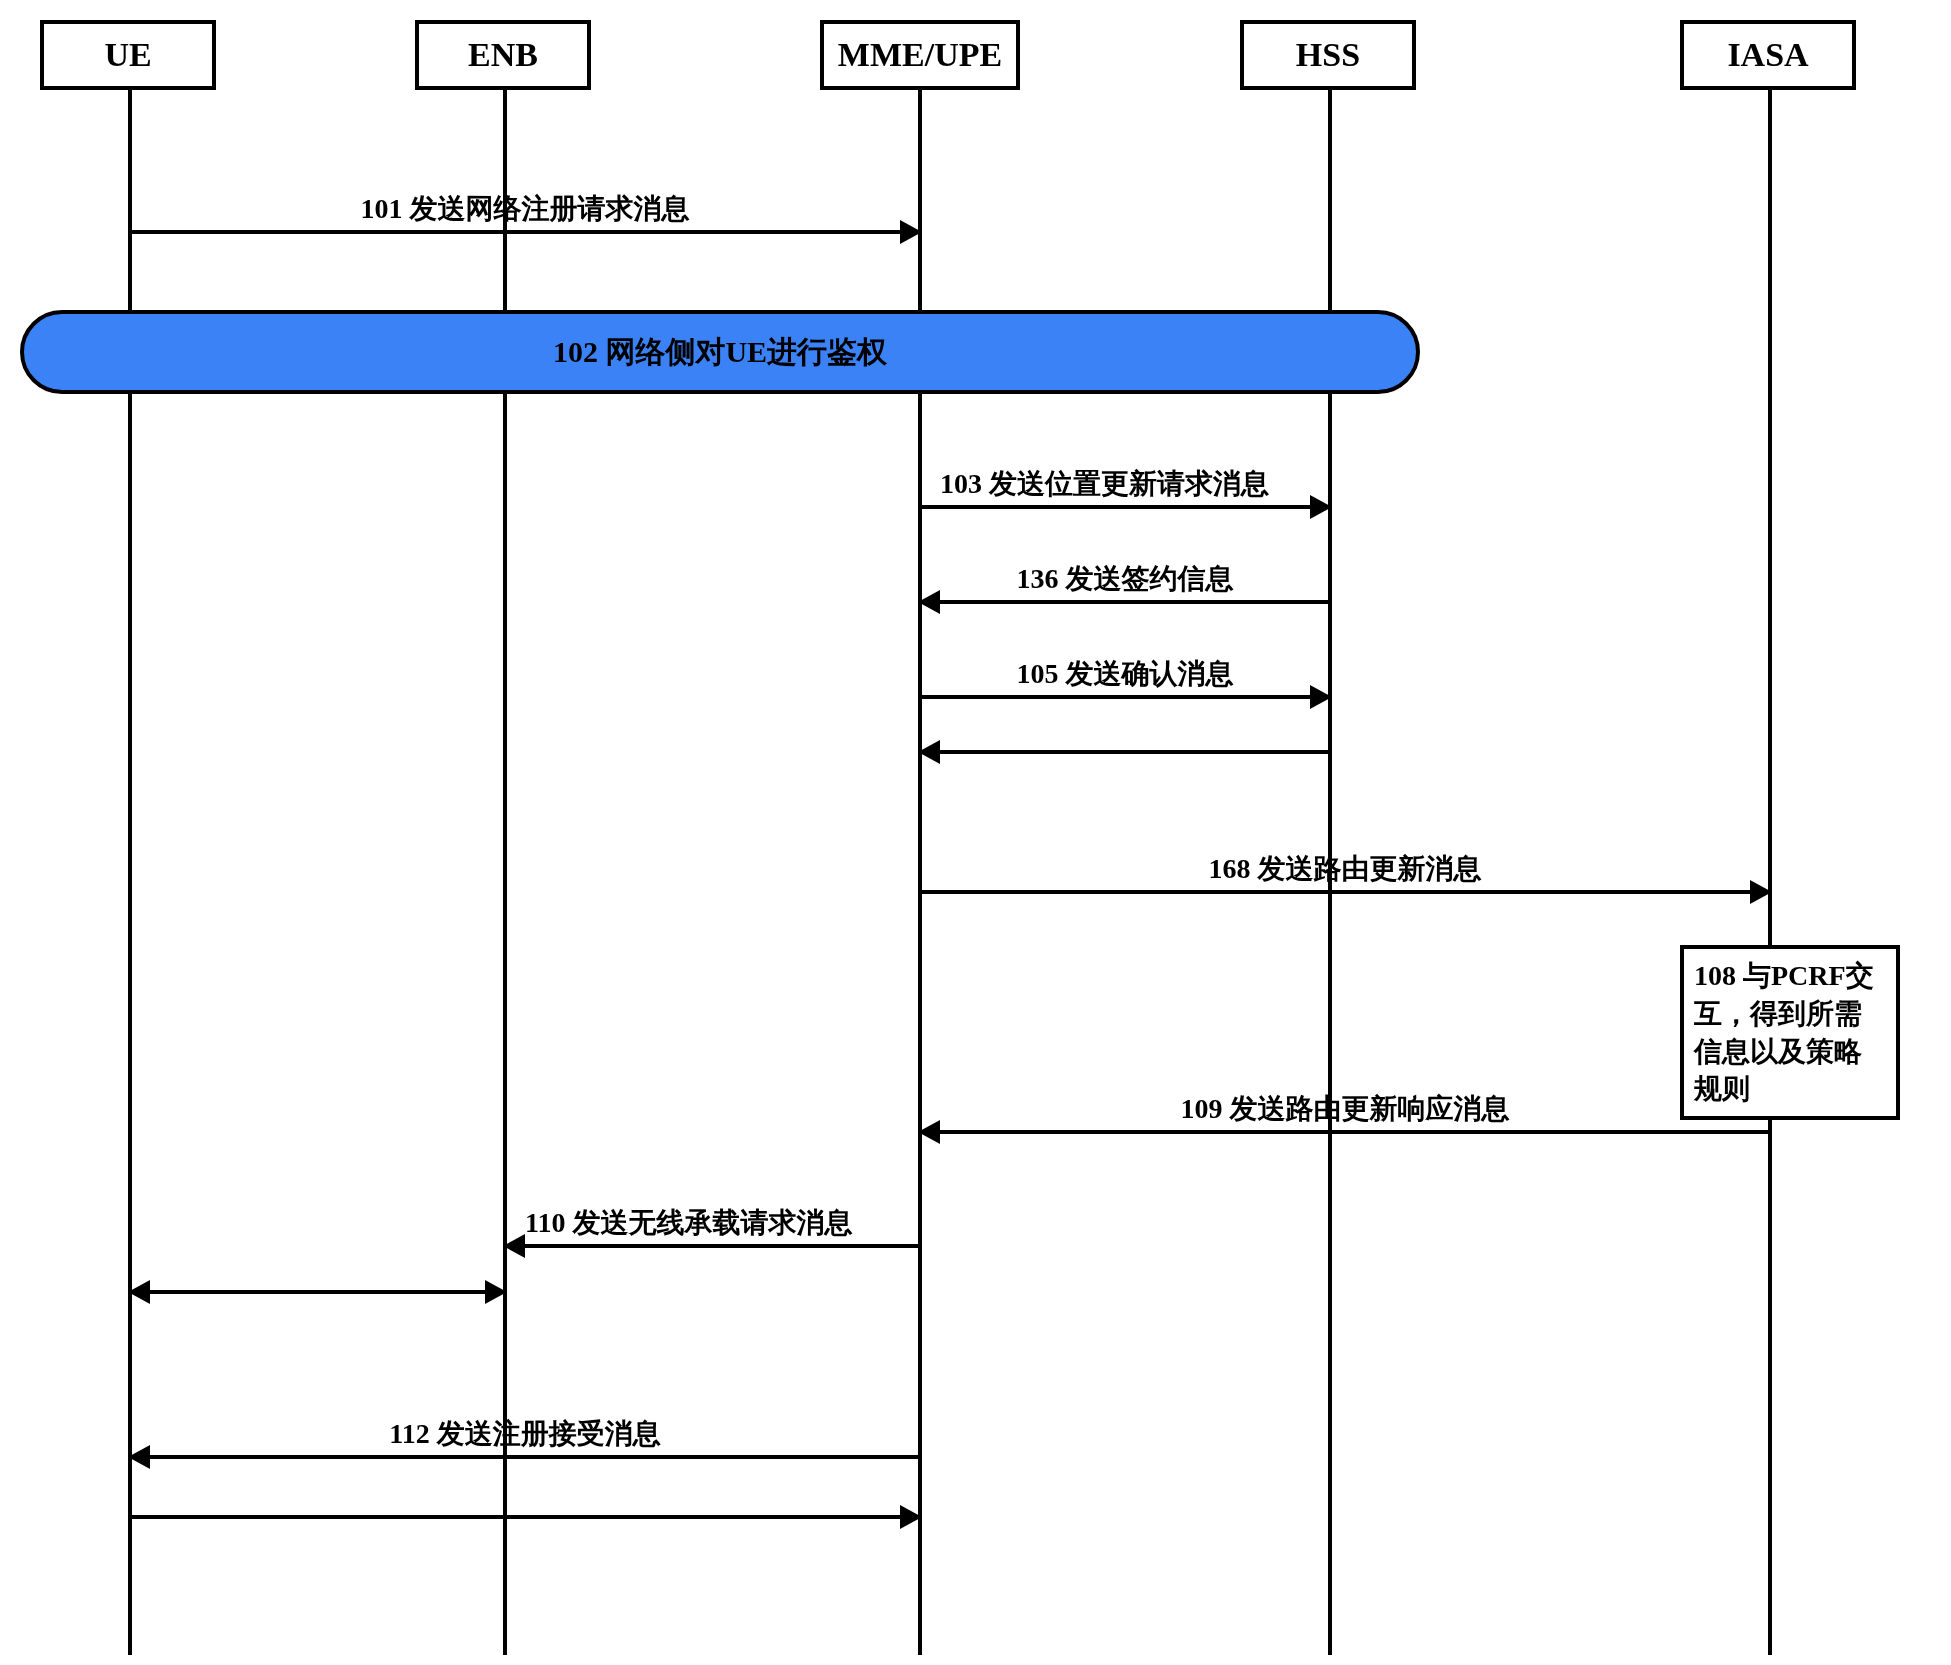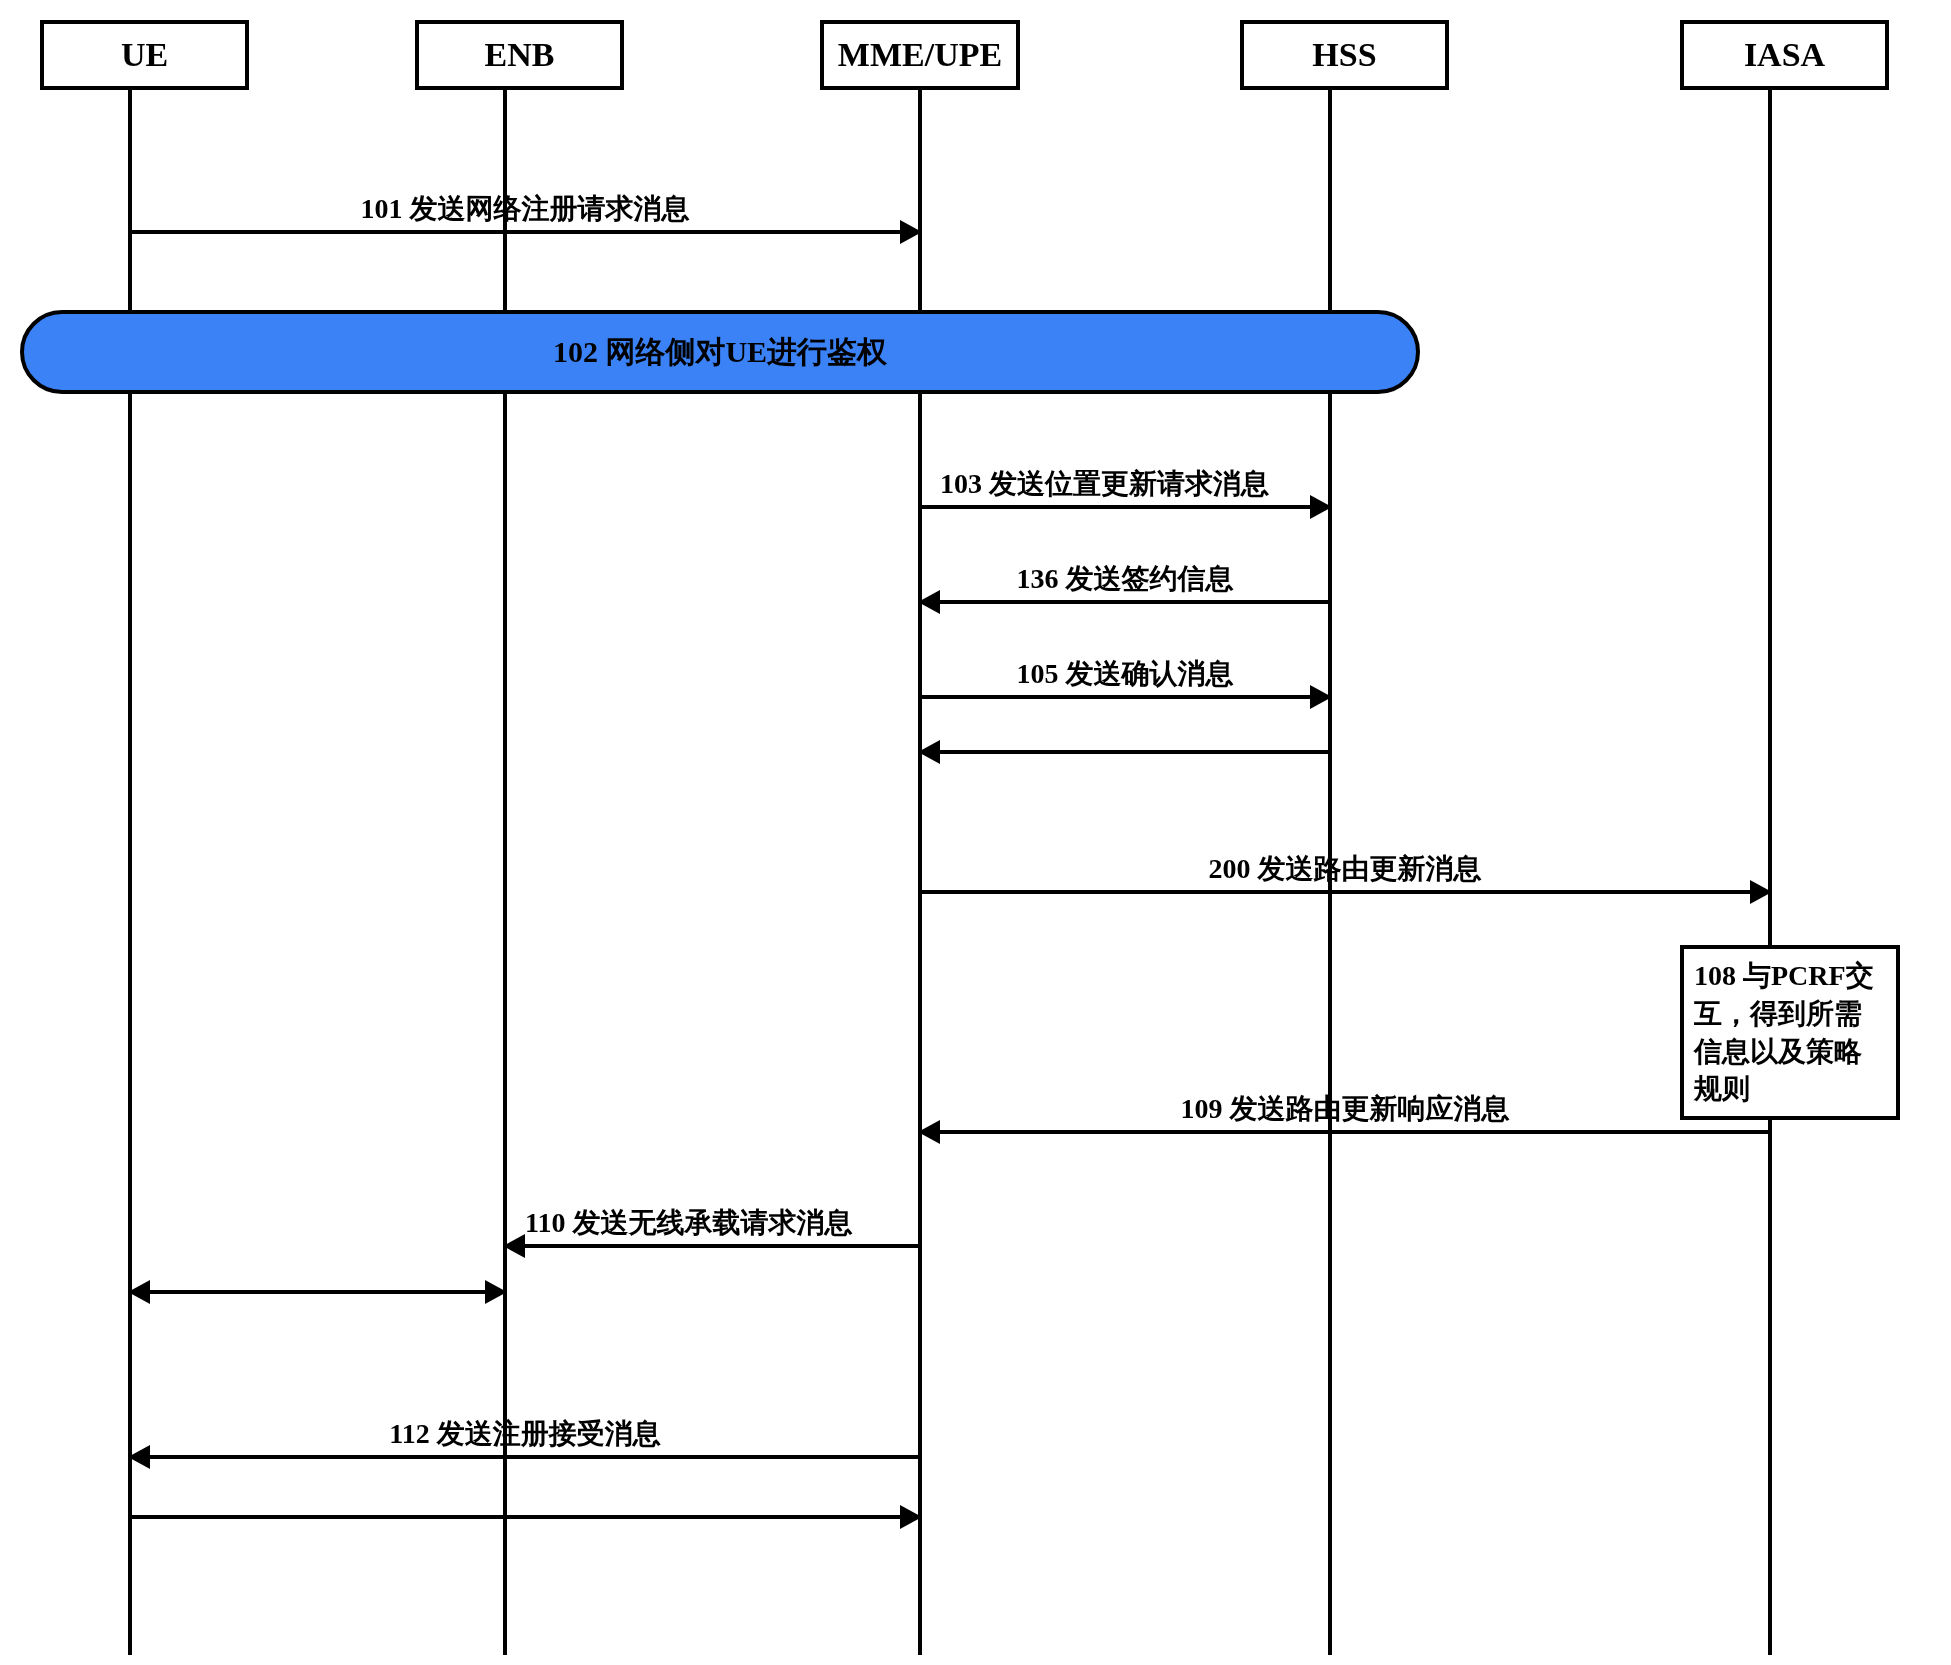"UE" .participant-box { width: 209px -> 176px }
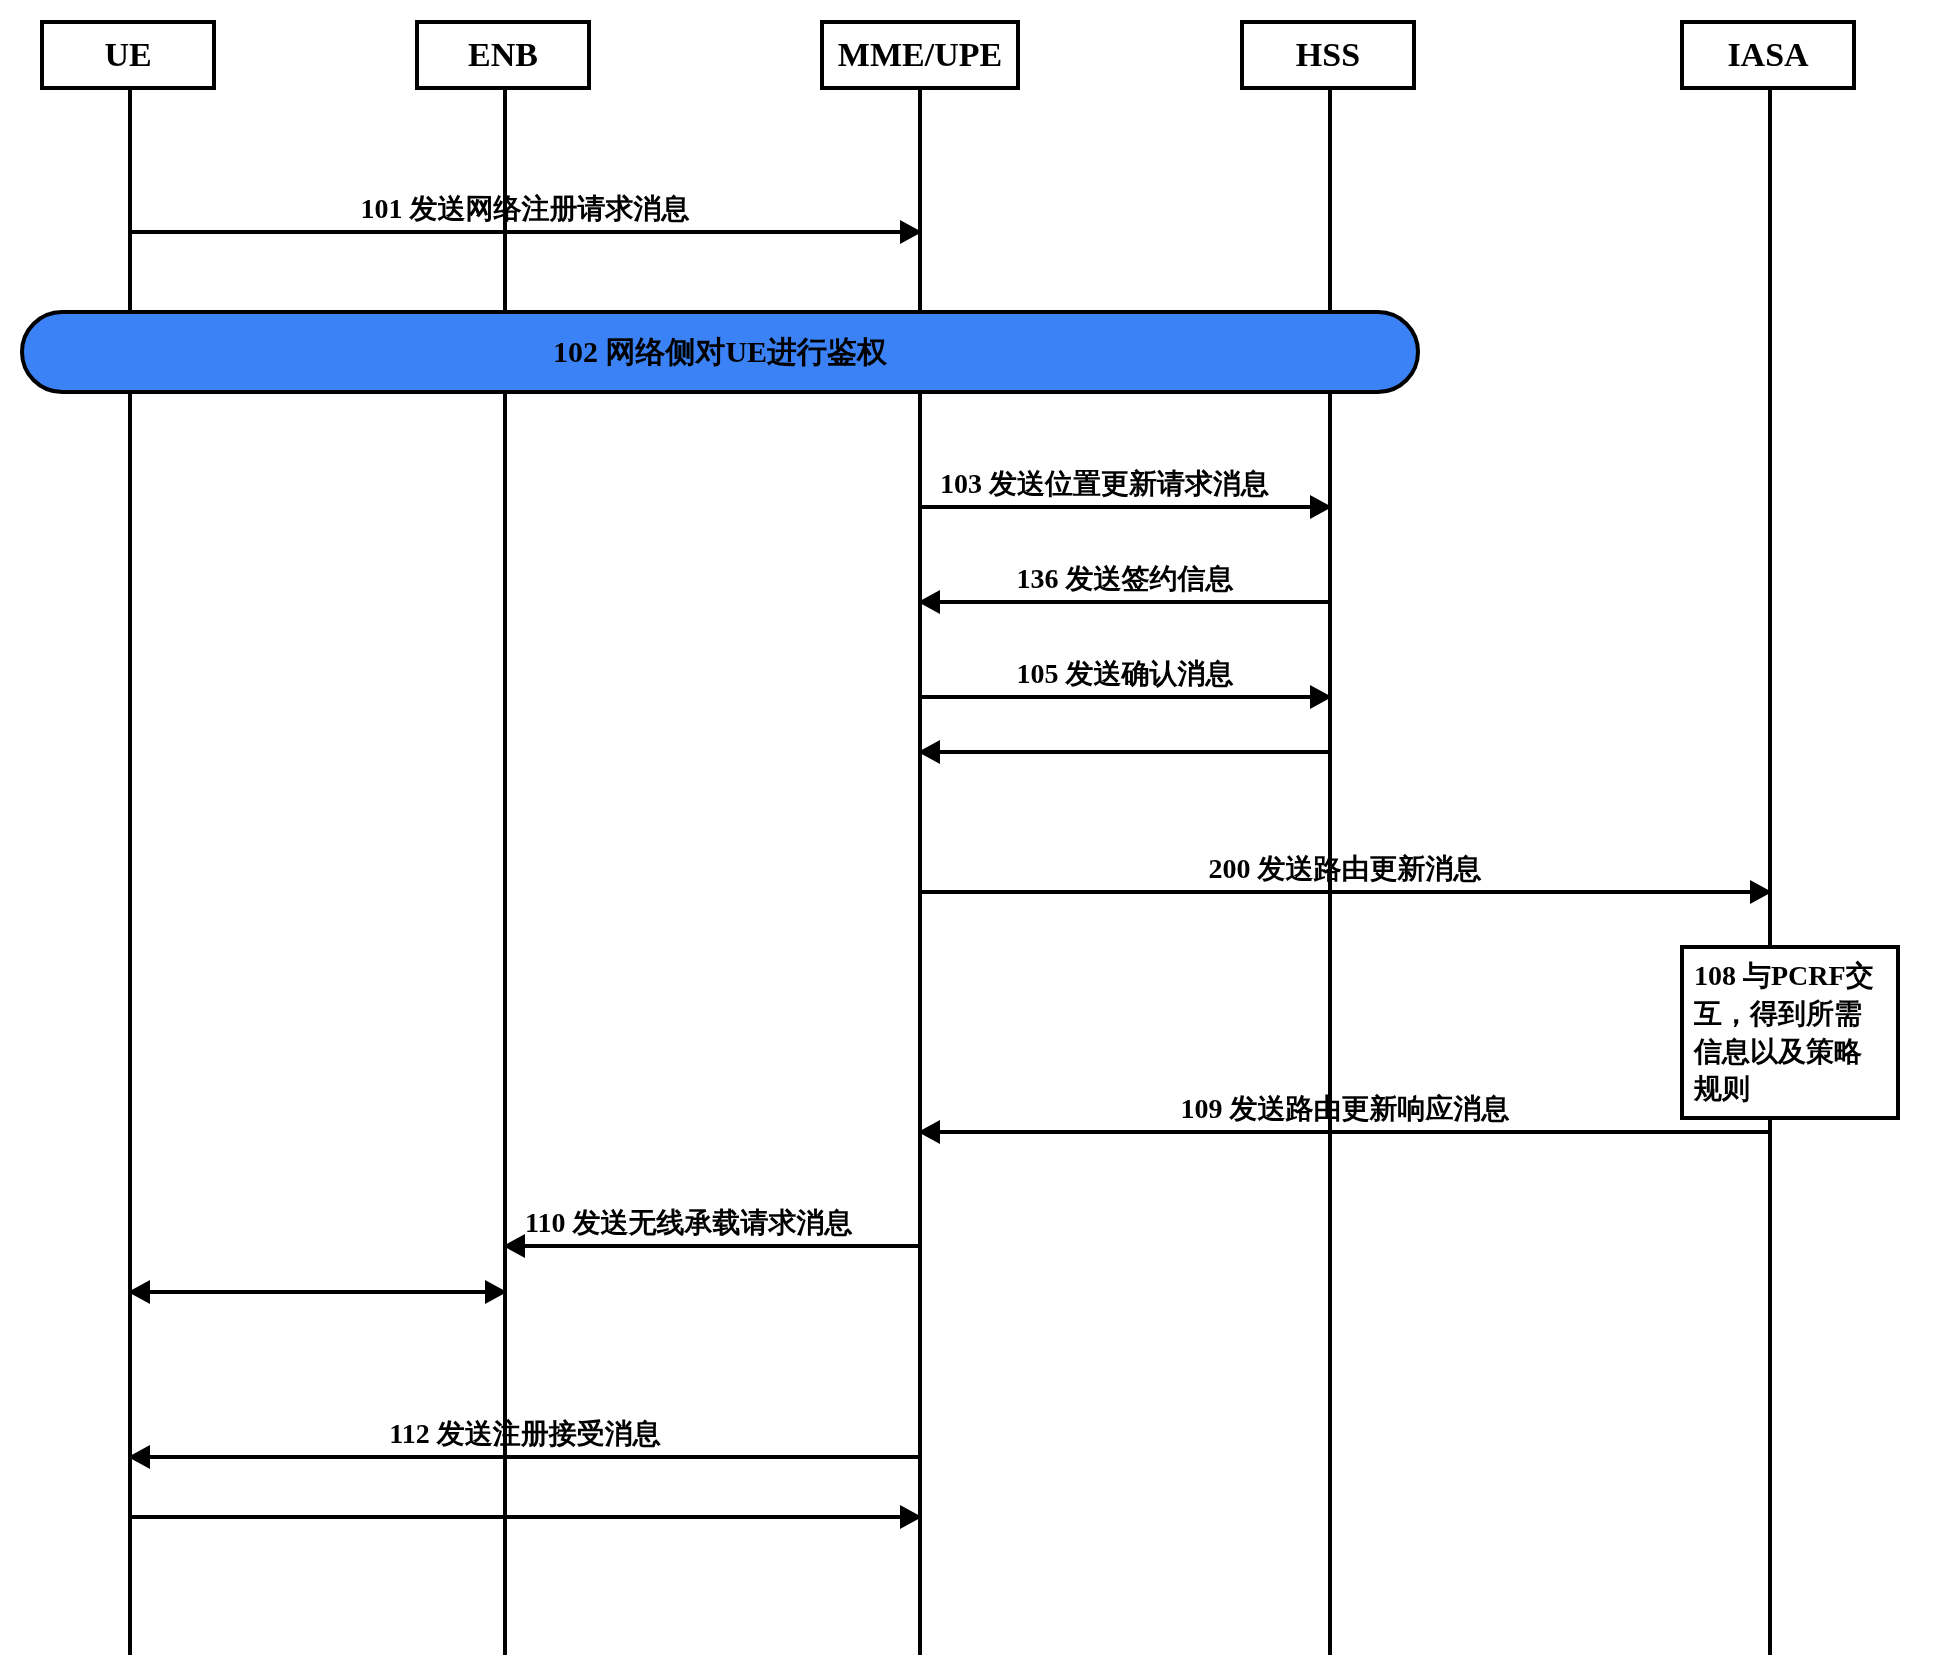"200 发送路由更新消息" div.message-label { text: 200 -> 168 }
